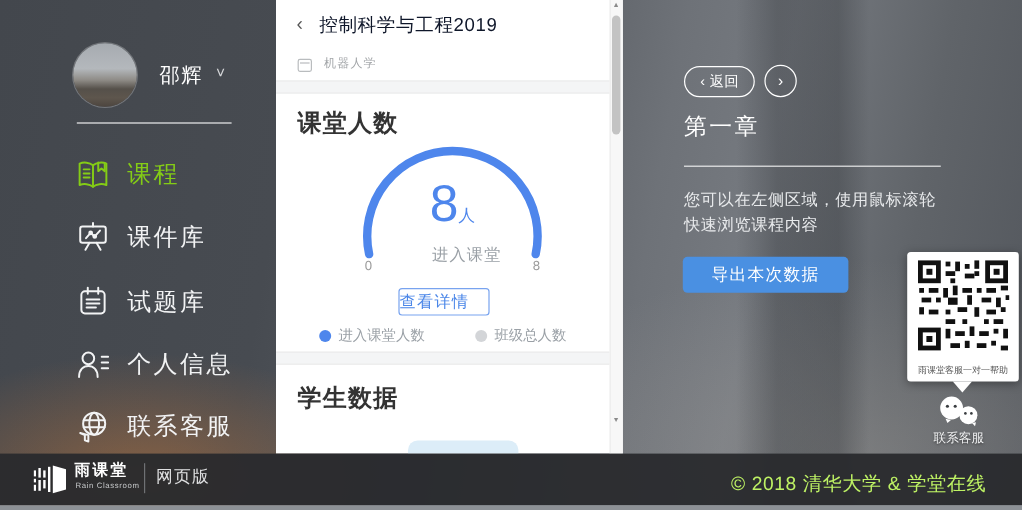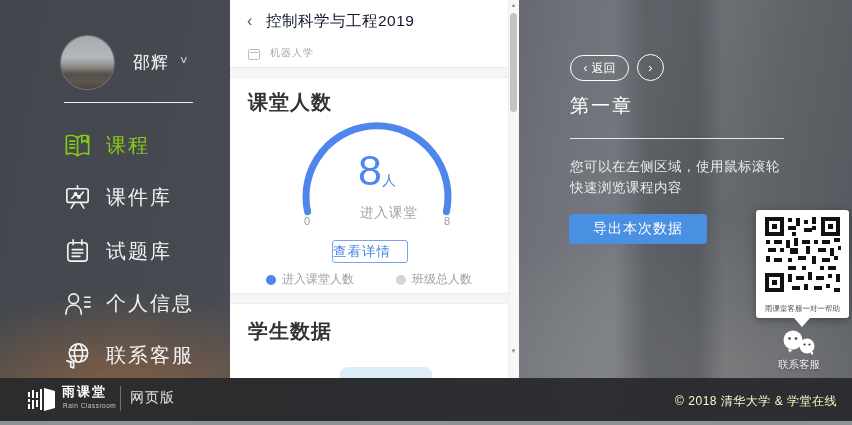"© 2018 清华大学 & 学堂在线" .f-copy { color: #fef9c3 -> #bef264; font-size: 12px -> 16px; right: 15px -> 30px }
